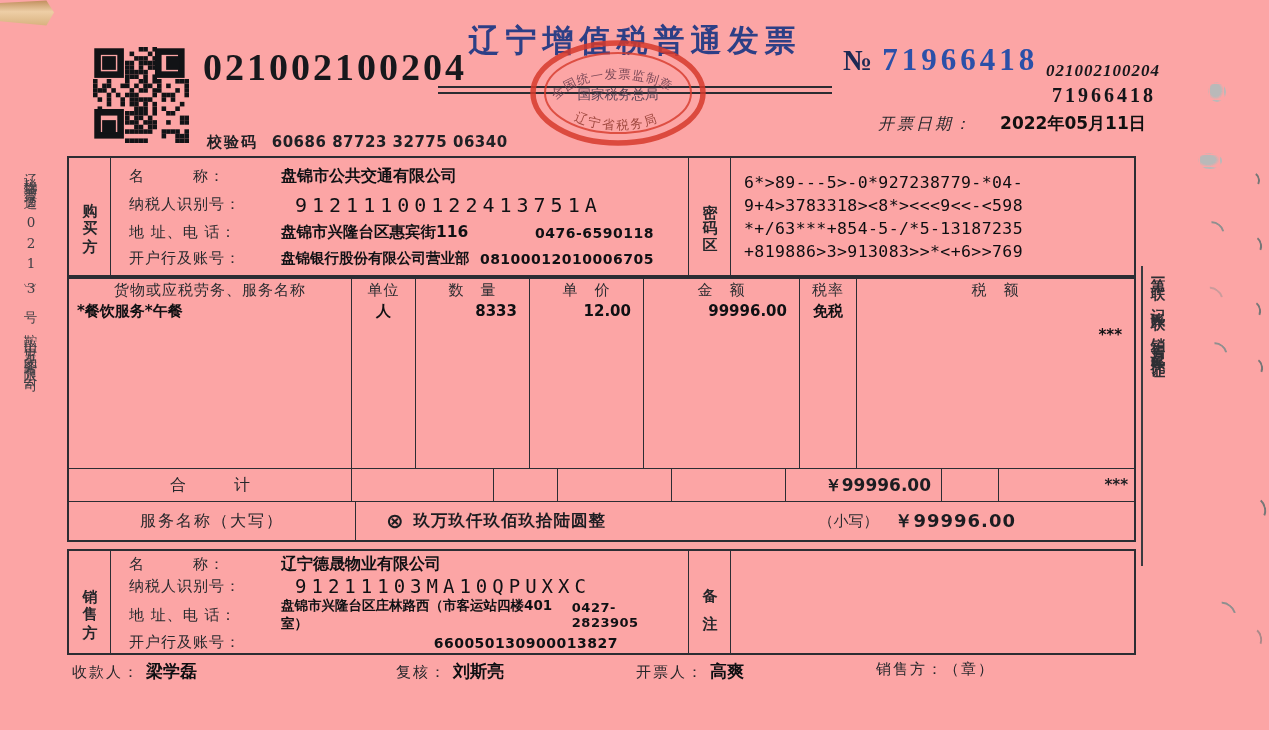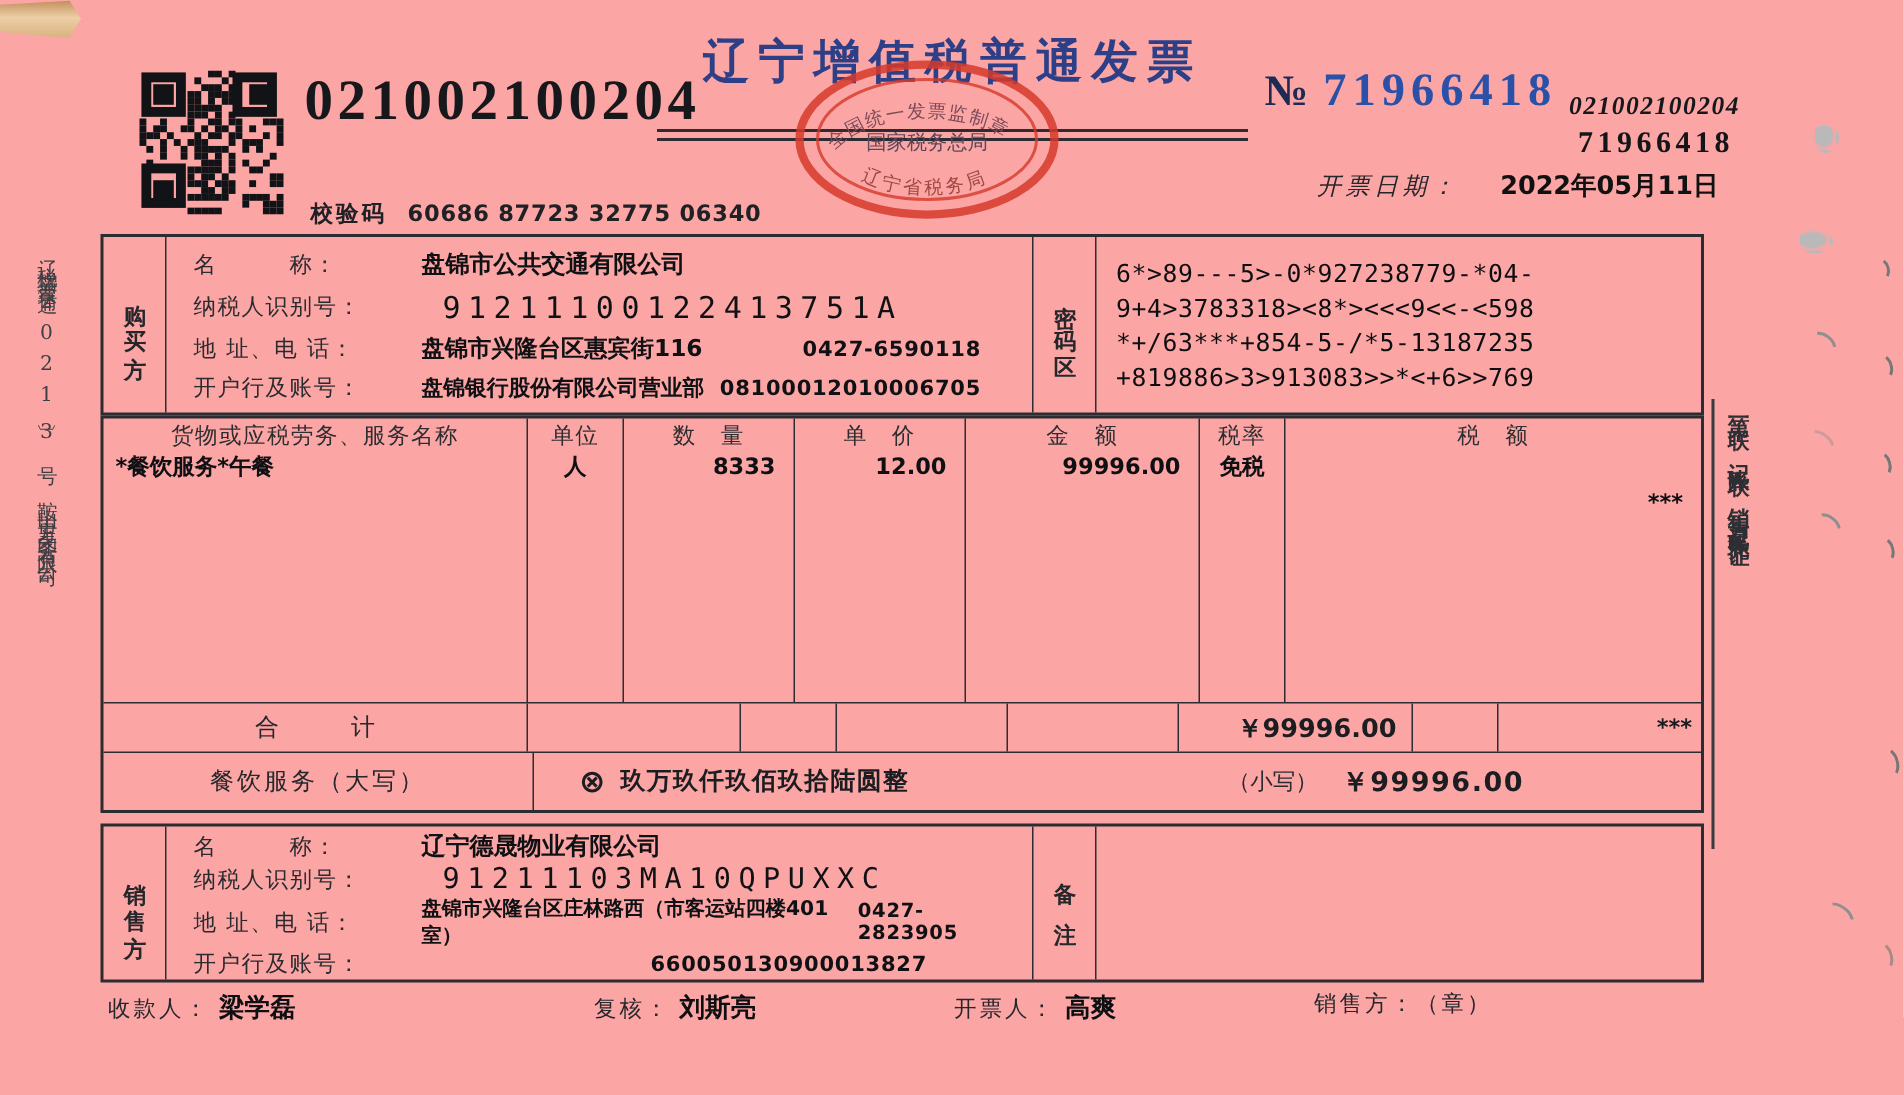"0427-6590118" span.fval2 { text: 0427-6590118 -> 0476-6590118 }
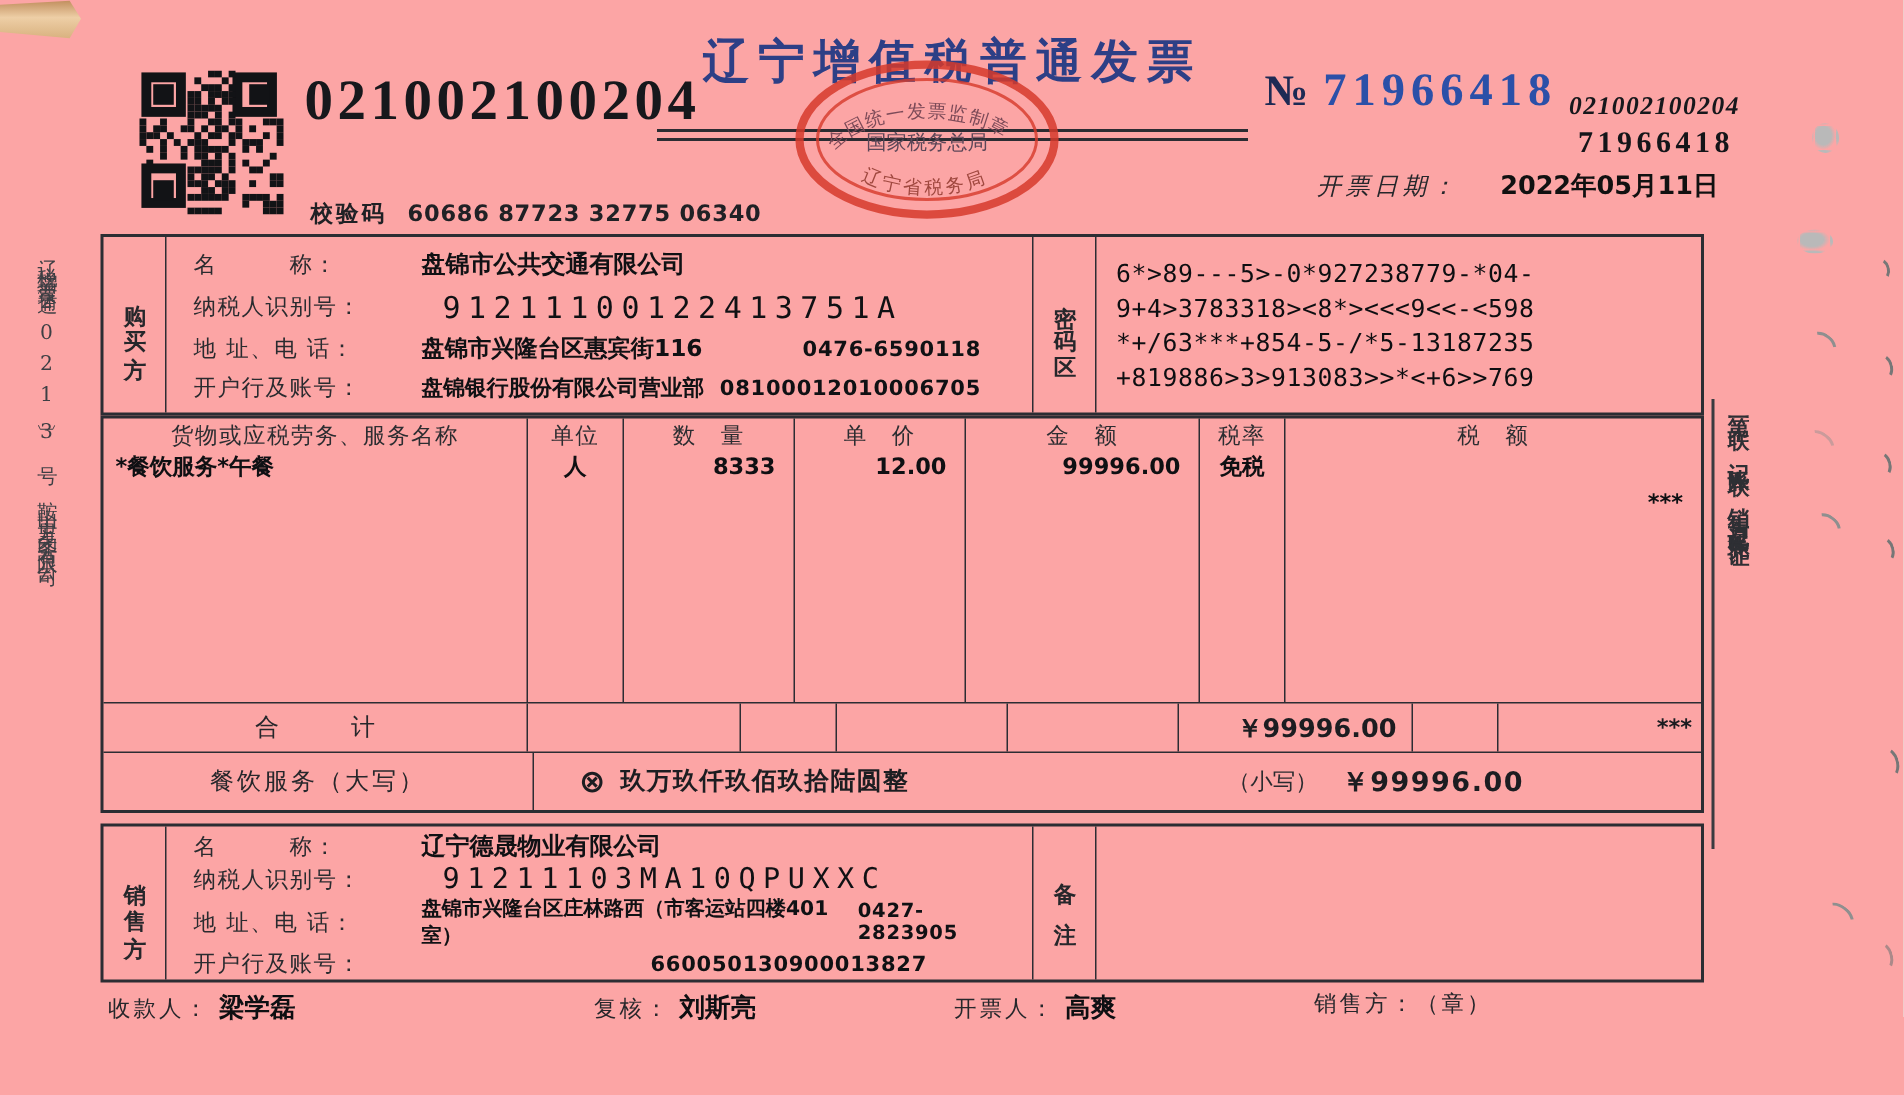"餐饮服务（大写）" div.sum-label { text: 餐饮服务 -> 服务名称 }
